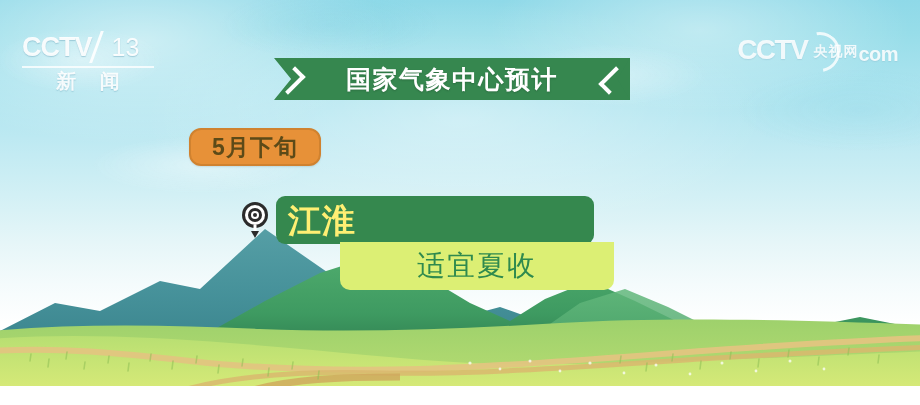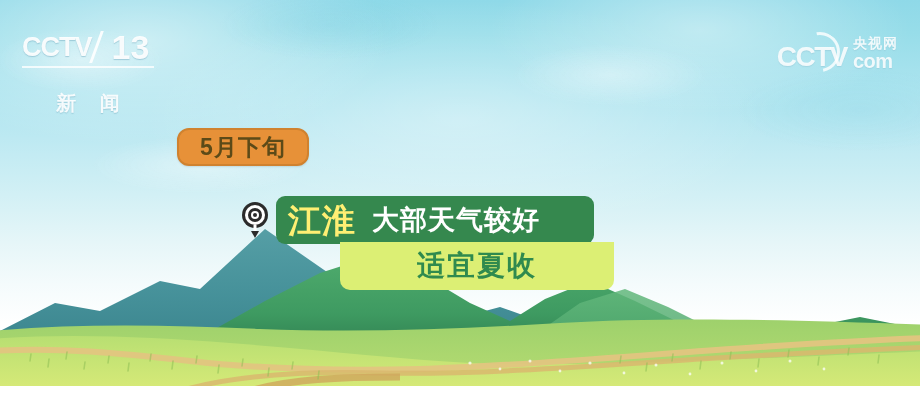"13" .logo13 .num13 { font-size: 34px -> 25px; font-weight: 700 -> 400 }
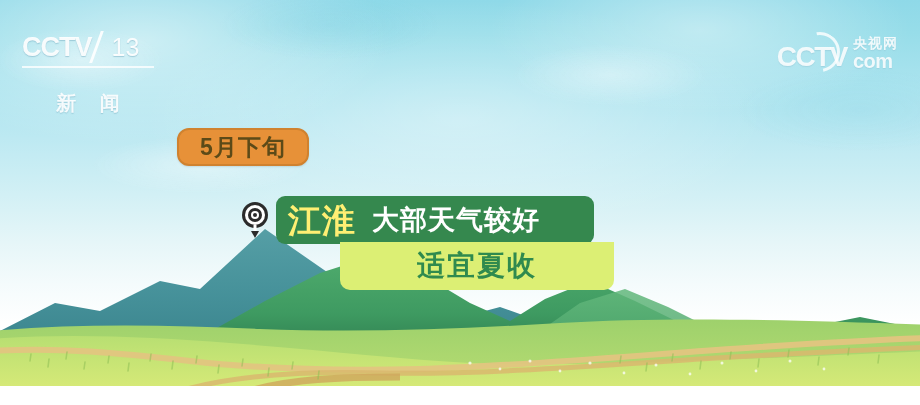"央视网" .watermark .wm-right { flex-direction: column -> none }
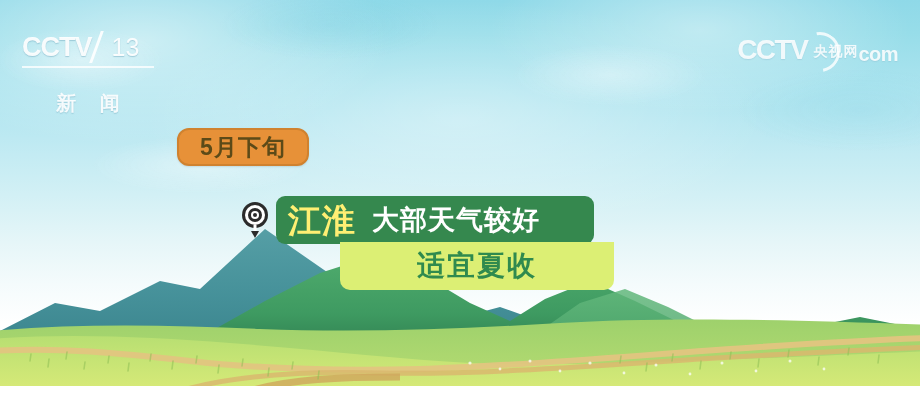"新 闻" .logo13 .xinwen { margin-top: 22px -> 0 }
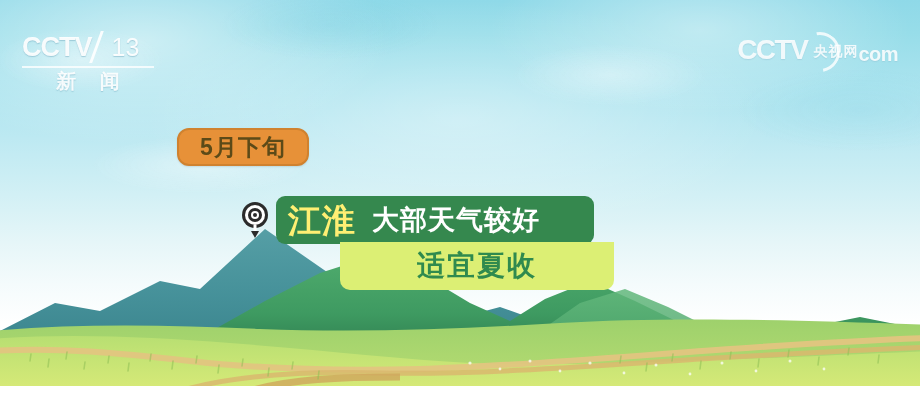"国家气象中心预计" div.banner { html: none -> <div> <div></div> <div></div> <span></span> <span></span> <div>国家气象中心预计</div> </div> }
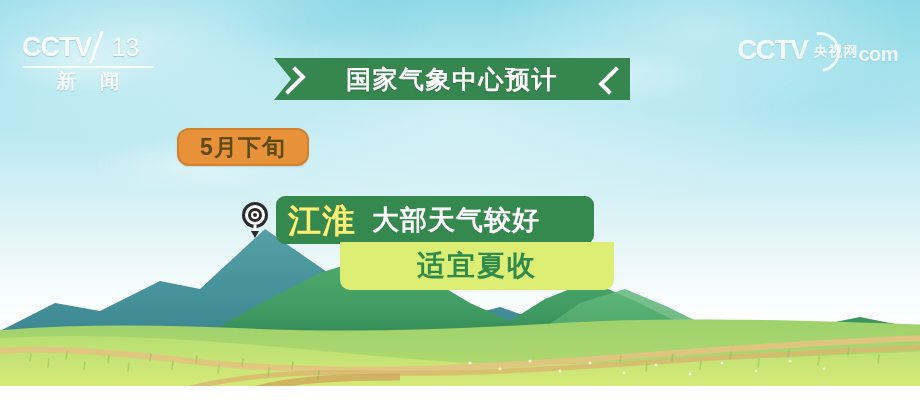"5月下旬" .date-pill { left: 177px -> 189px }
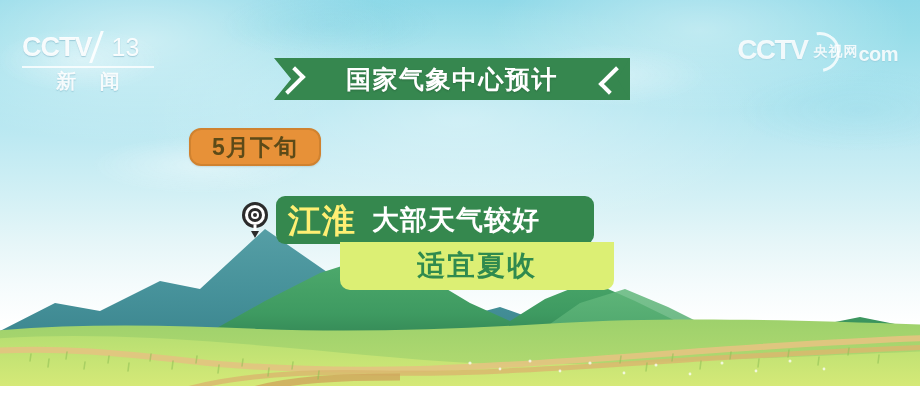"江淮" .line-main { gap: 16px -> 8px }
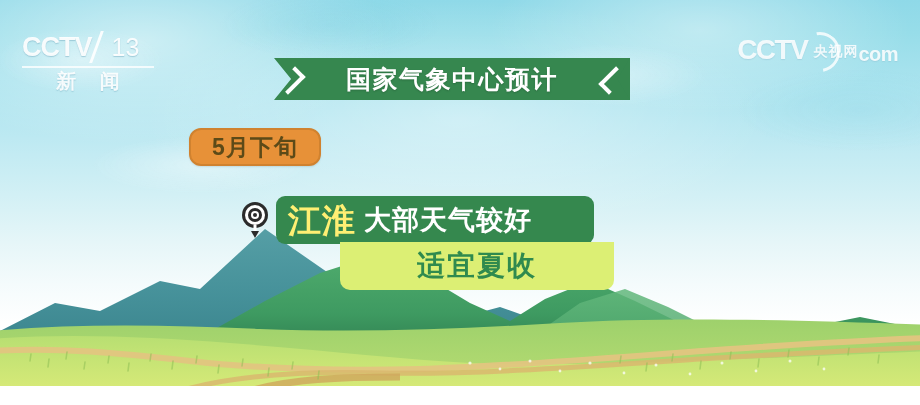"大部天气较好" span.desc { html: <span>大部天气较好</span> -> none }
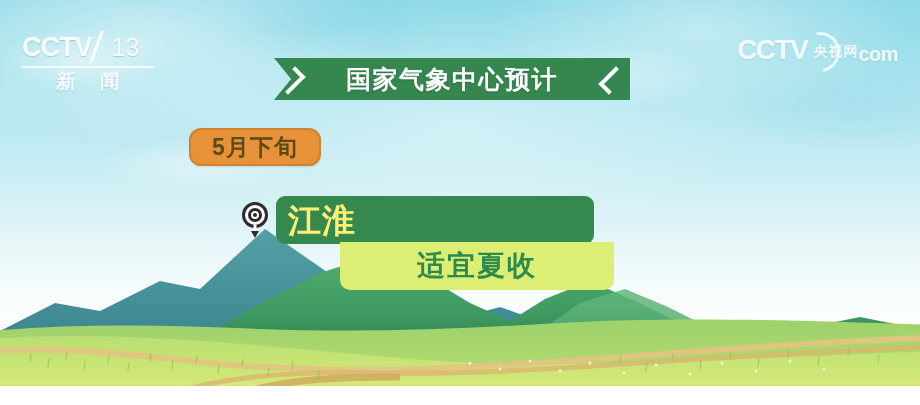"适宜夏收" .line-sub { font-weight: 700 -> 400 }
